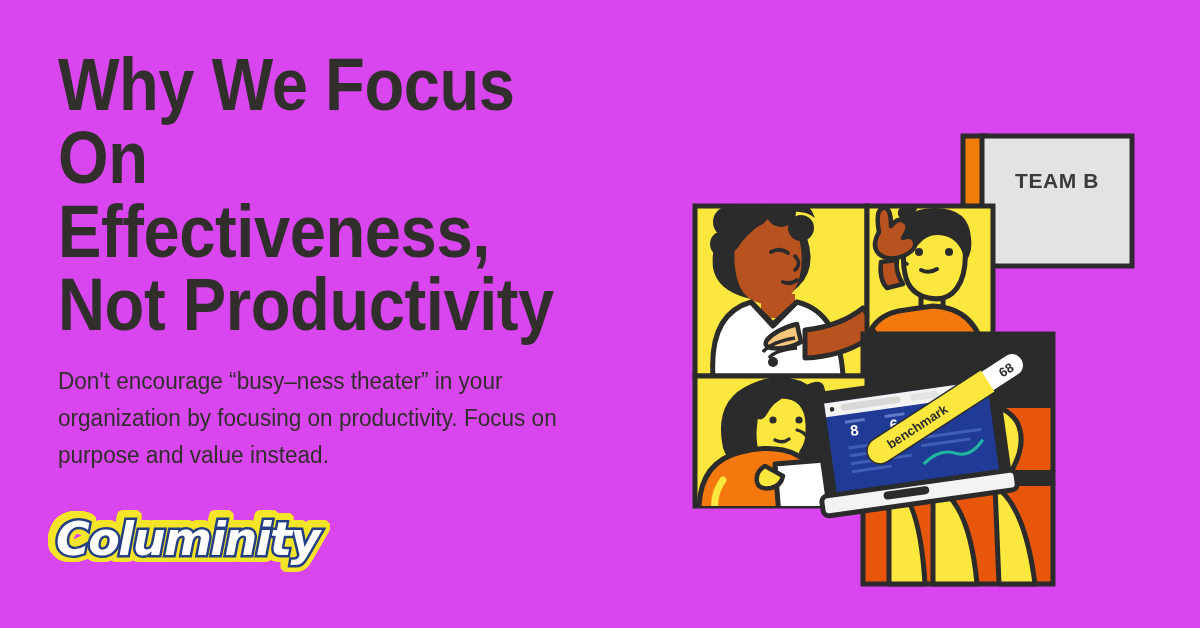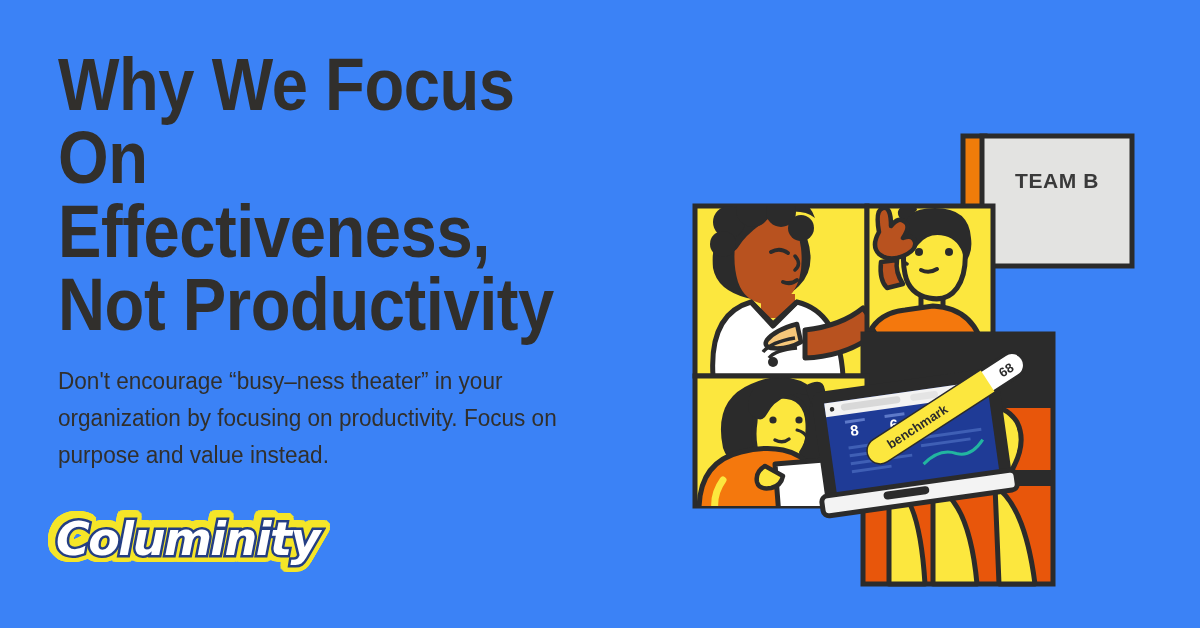"Why We Focus On" div { background: #3b82f6 -> #d946ef }
